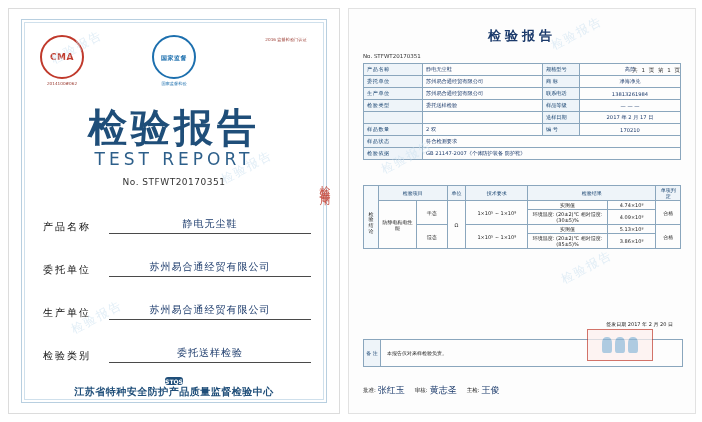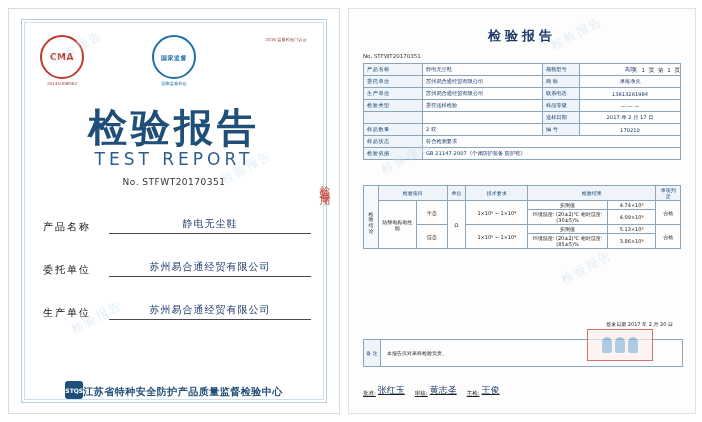"检验类别" div.field { html: none -> <div> <div>检验类别</div> <div>委托送样检验</div> </div> }
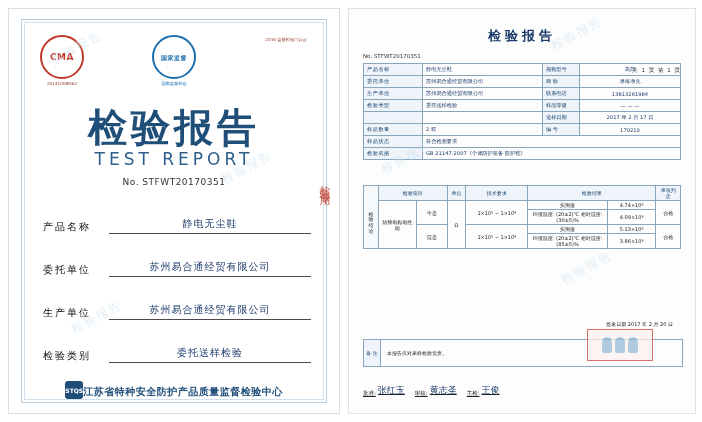"江苏省特种安全防护产品质量监督检验中心" .footer-band { align-items: flex-end -> center; flex-direction: none -> column }
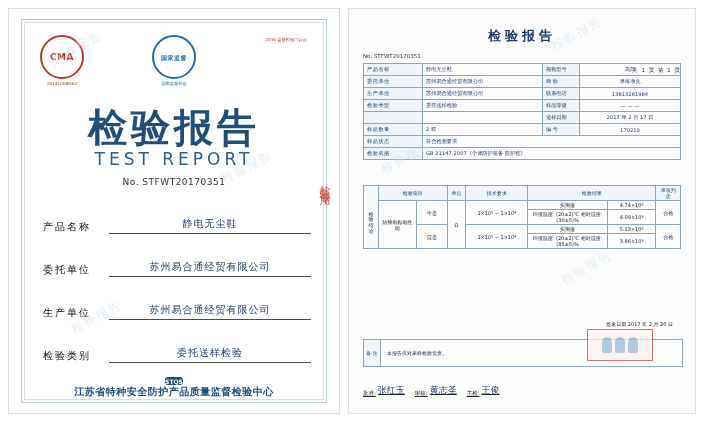"张红玉" .sig { align-items: flex-end -> center; text-decoration: underline -> none }
